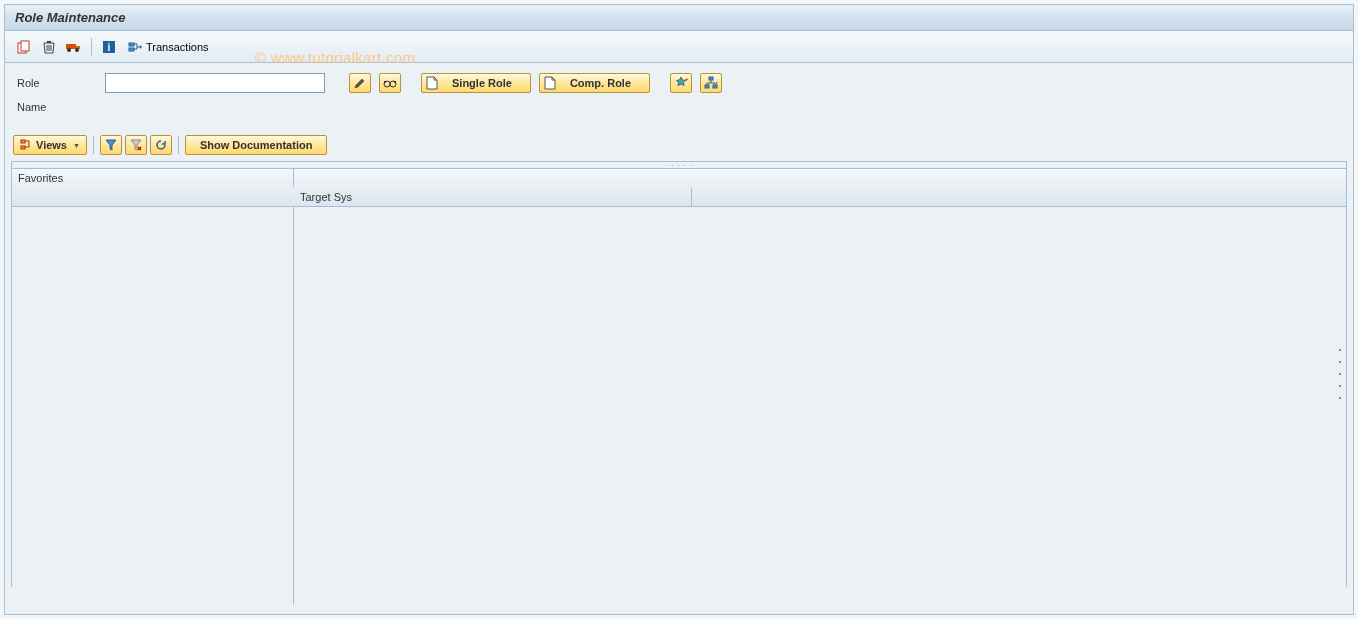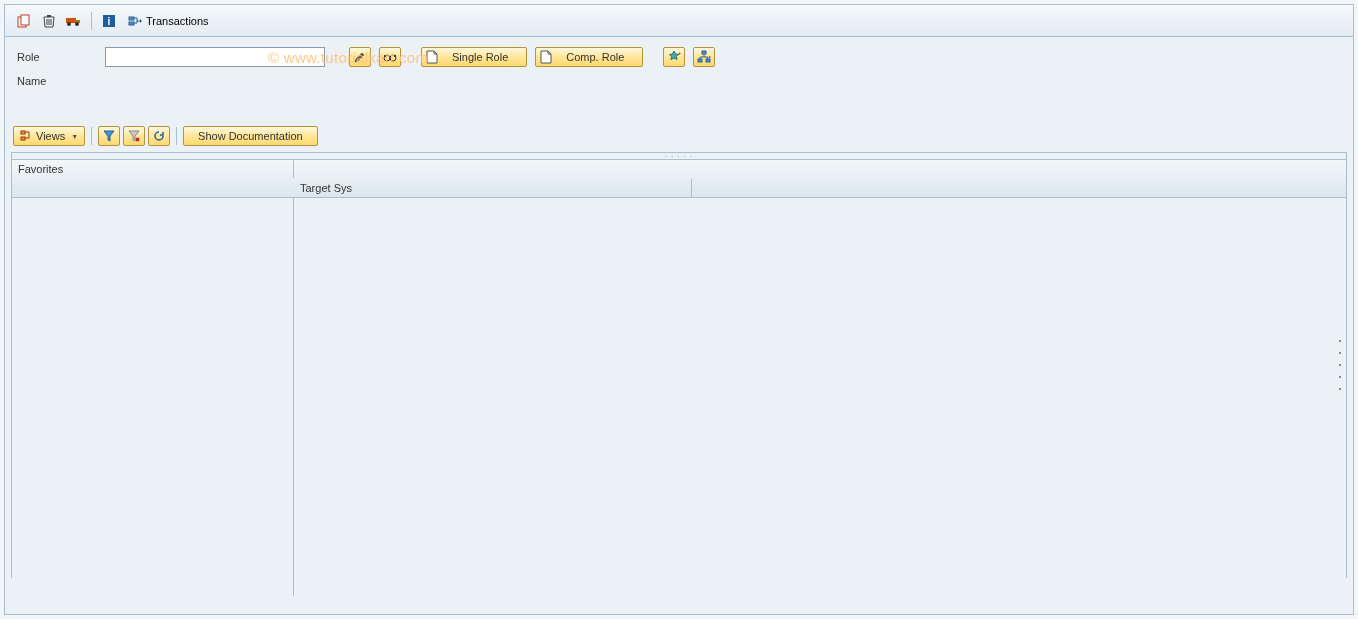"Role Maintenance" div.title-bar { html: none -> <div>Role Maintenance</div> }
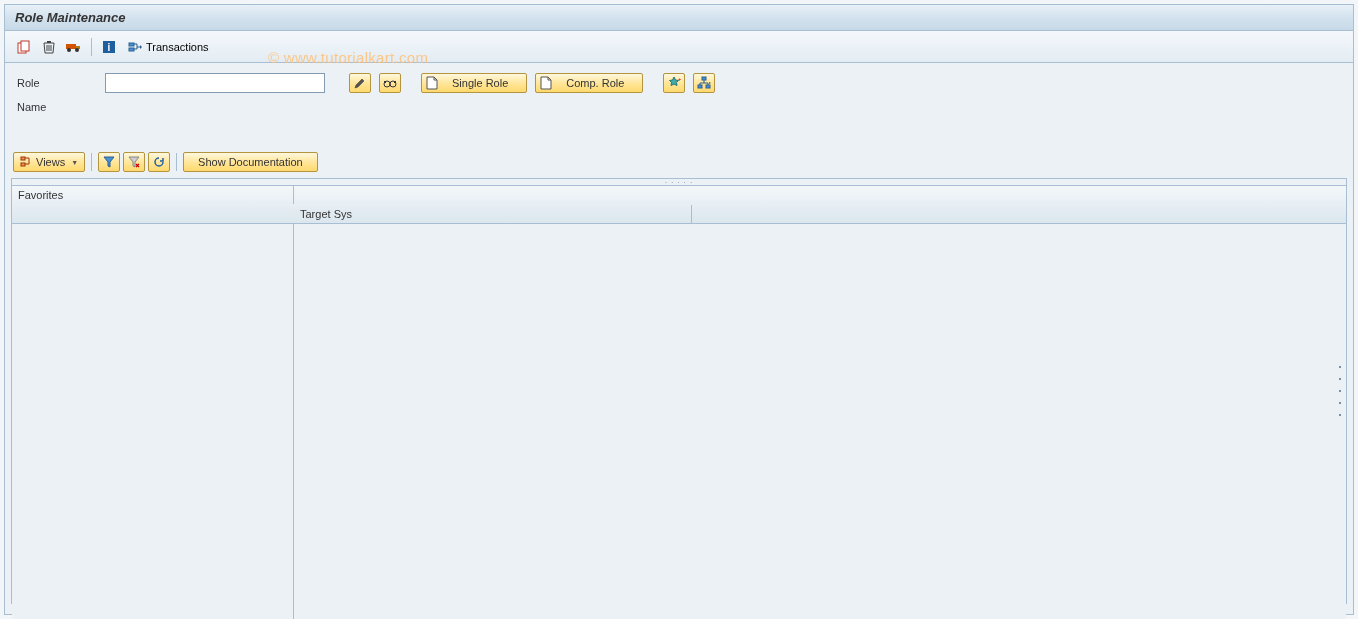"© www.tutorialkart.com" .watermark { left: 263px -> 250px }
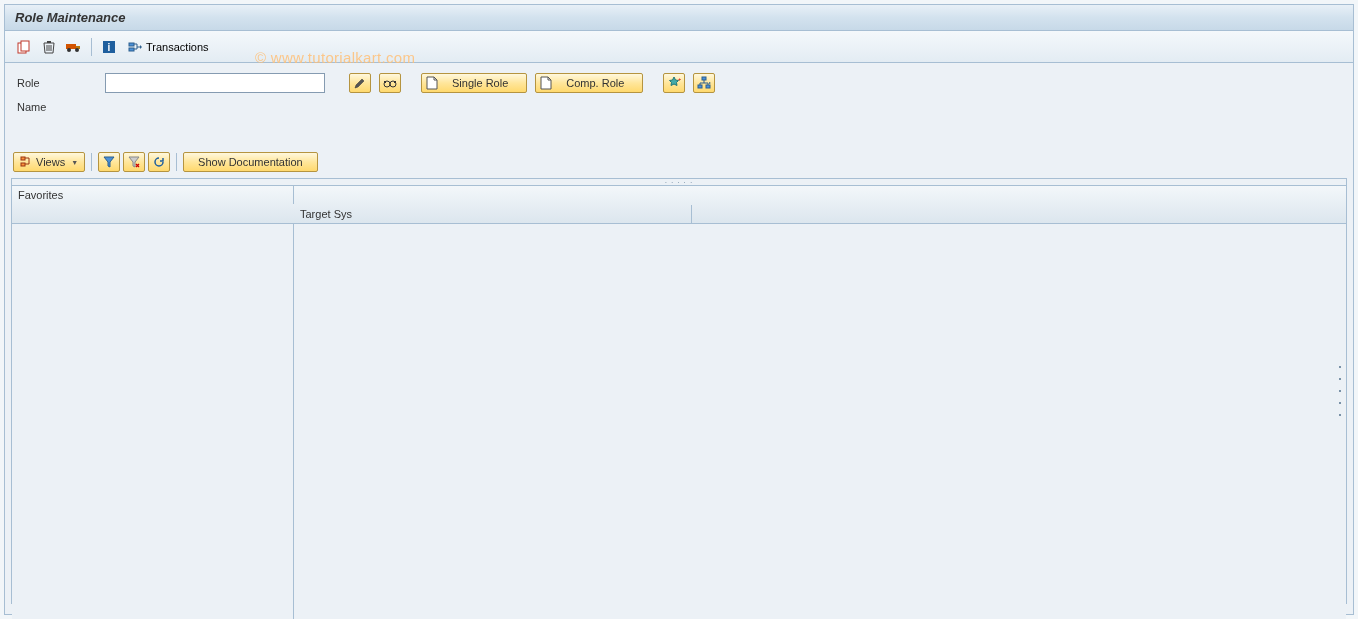"Single Role" .sap-btn { font-weight: none -> bold }
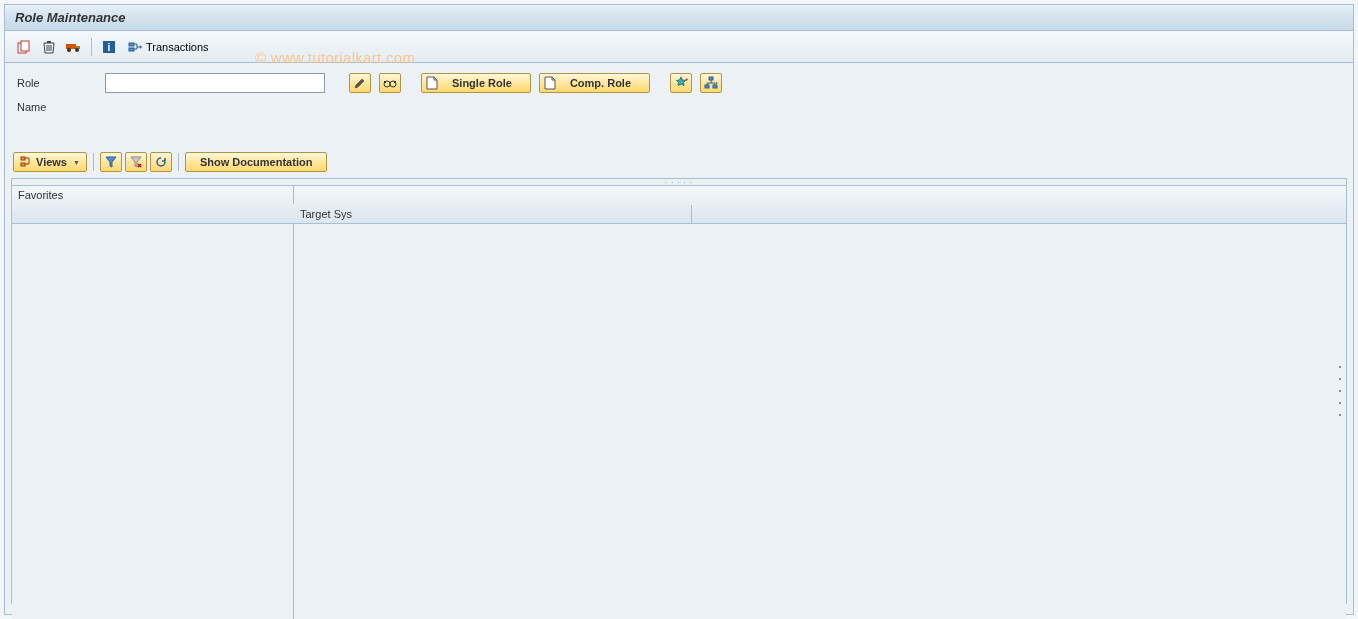"Views" .lower-toolbar { margin-top: 29px -> 12px }
